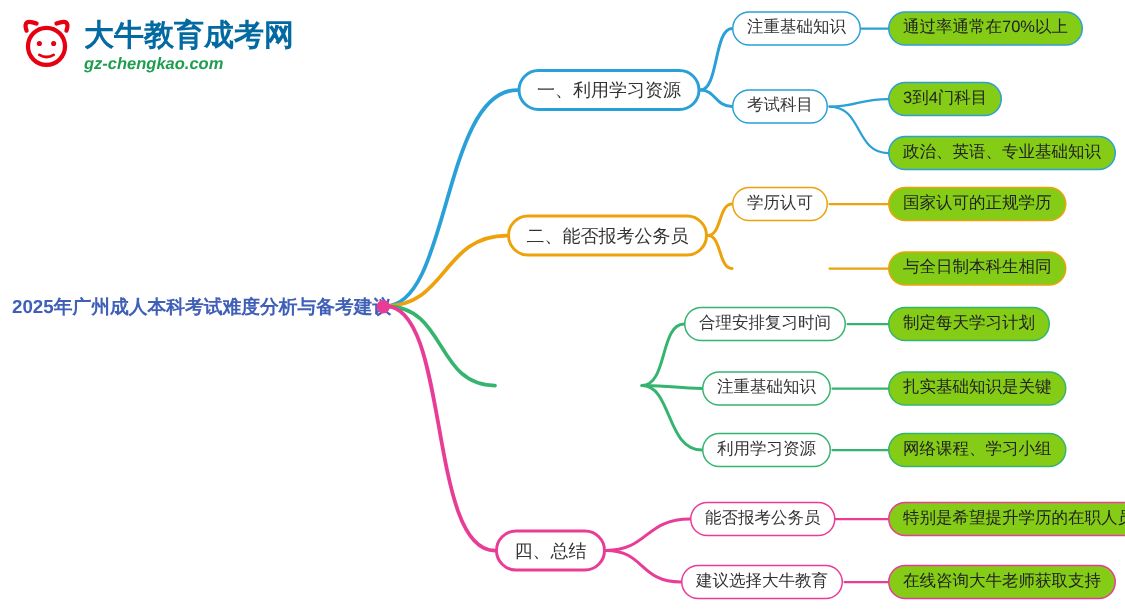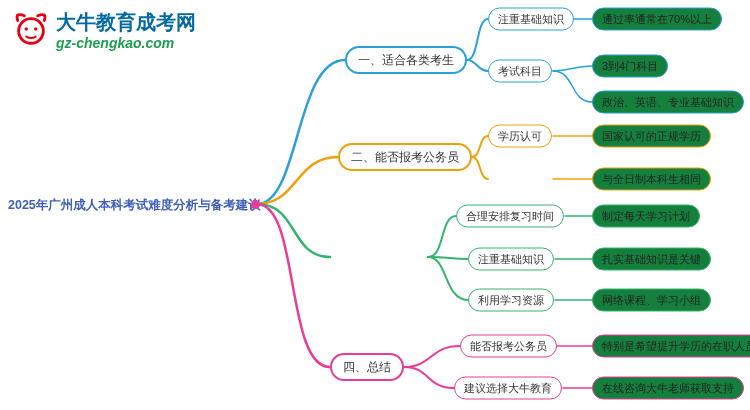"通过率通常在70%以上" .leaf { background: #15803d -> #84cc16 }
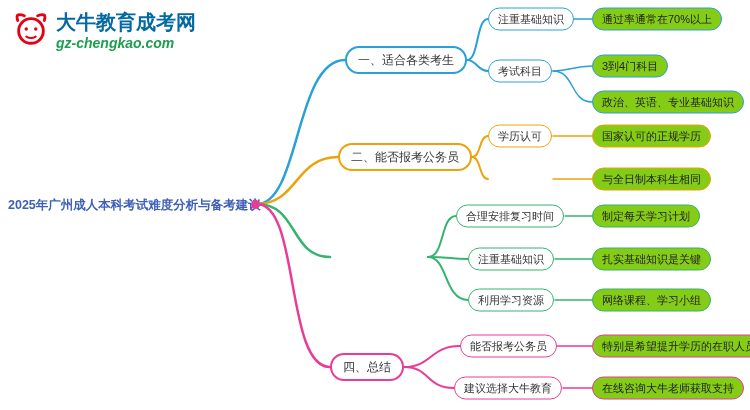"gz-chengkao.com" .logo-url { font-size: 14px -> 11px }
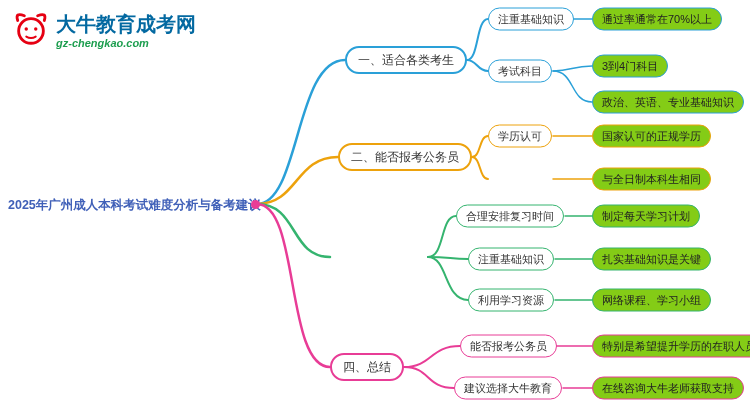"一、适合各类考生" div.node { text: 适合各类考生 -> 利用学习资源 }
